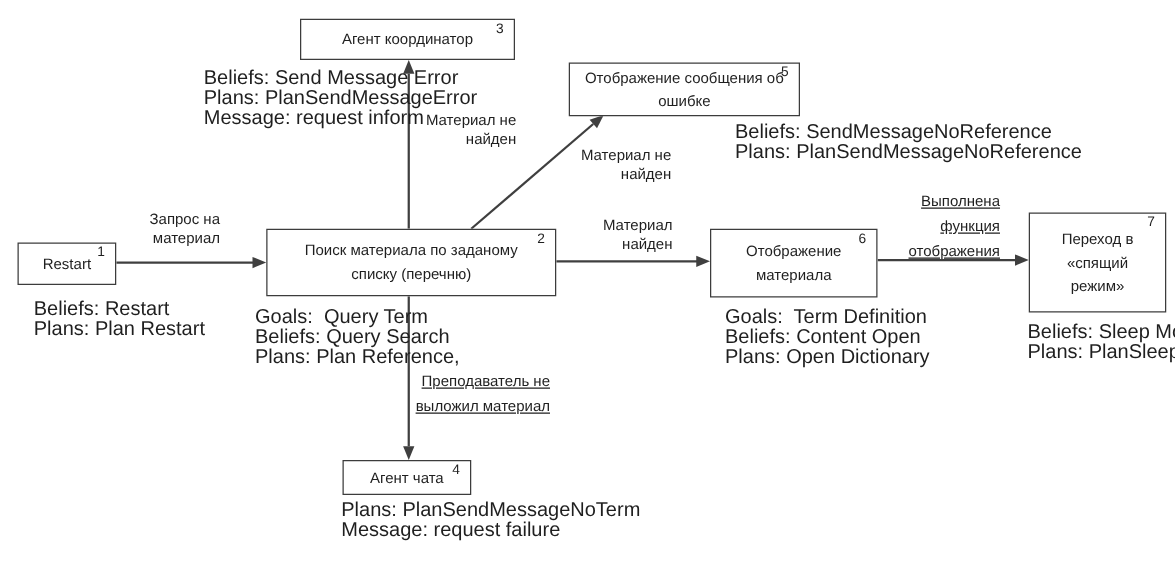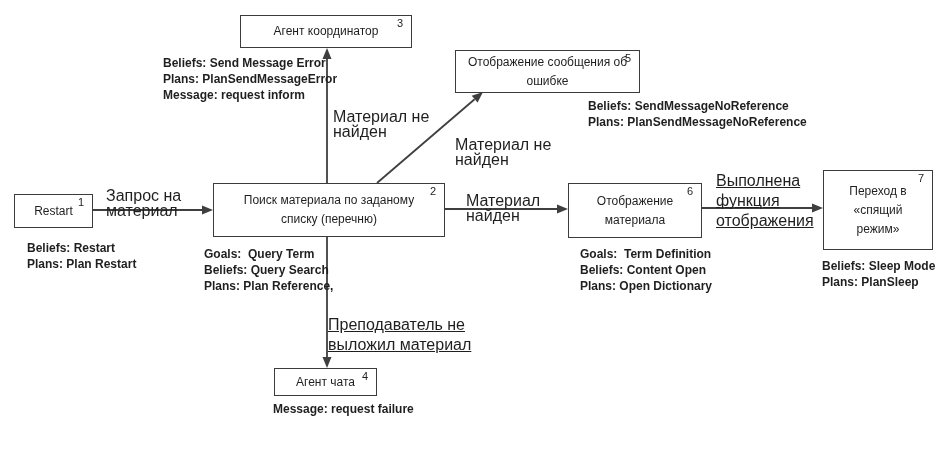"Beliefs: Send Message Error" .ann { font-size: 12px -> 16px; font-weight: bold -> none }
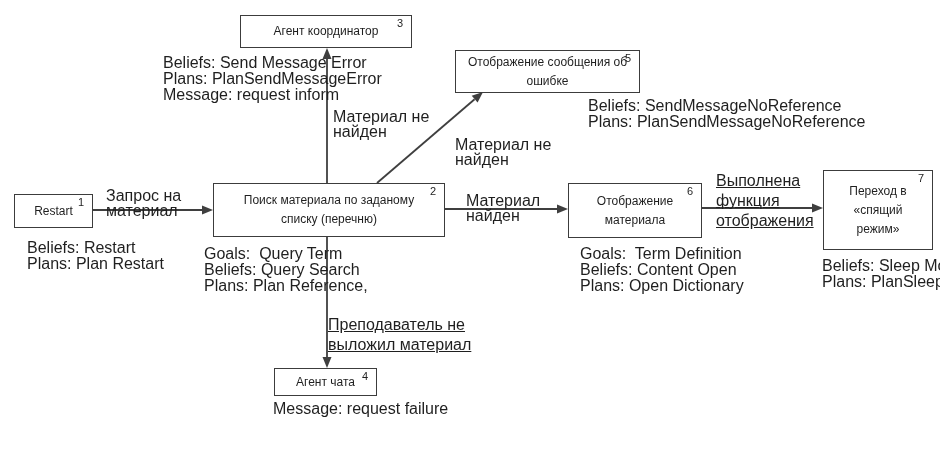"Материал не" .elabel { font-size: 16px -> 12px; margin-top: 20px -> none; text-align: left -> right }
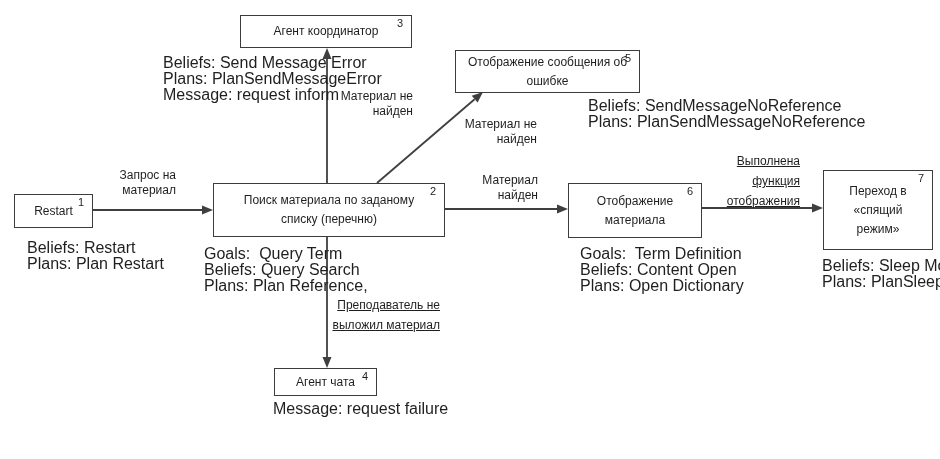"Plans: PlanSendMessageNoTerm" div { html: none -> <div>Plans: PlanSendMessageNoTerm</div> }
